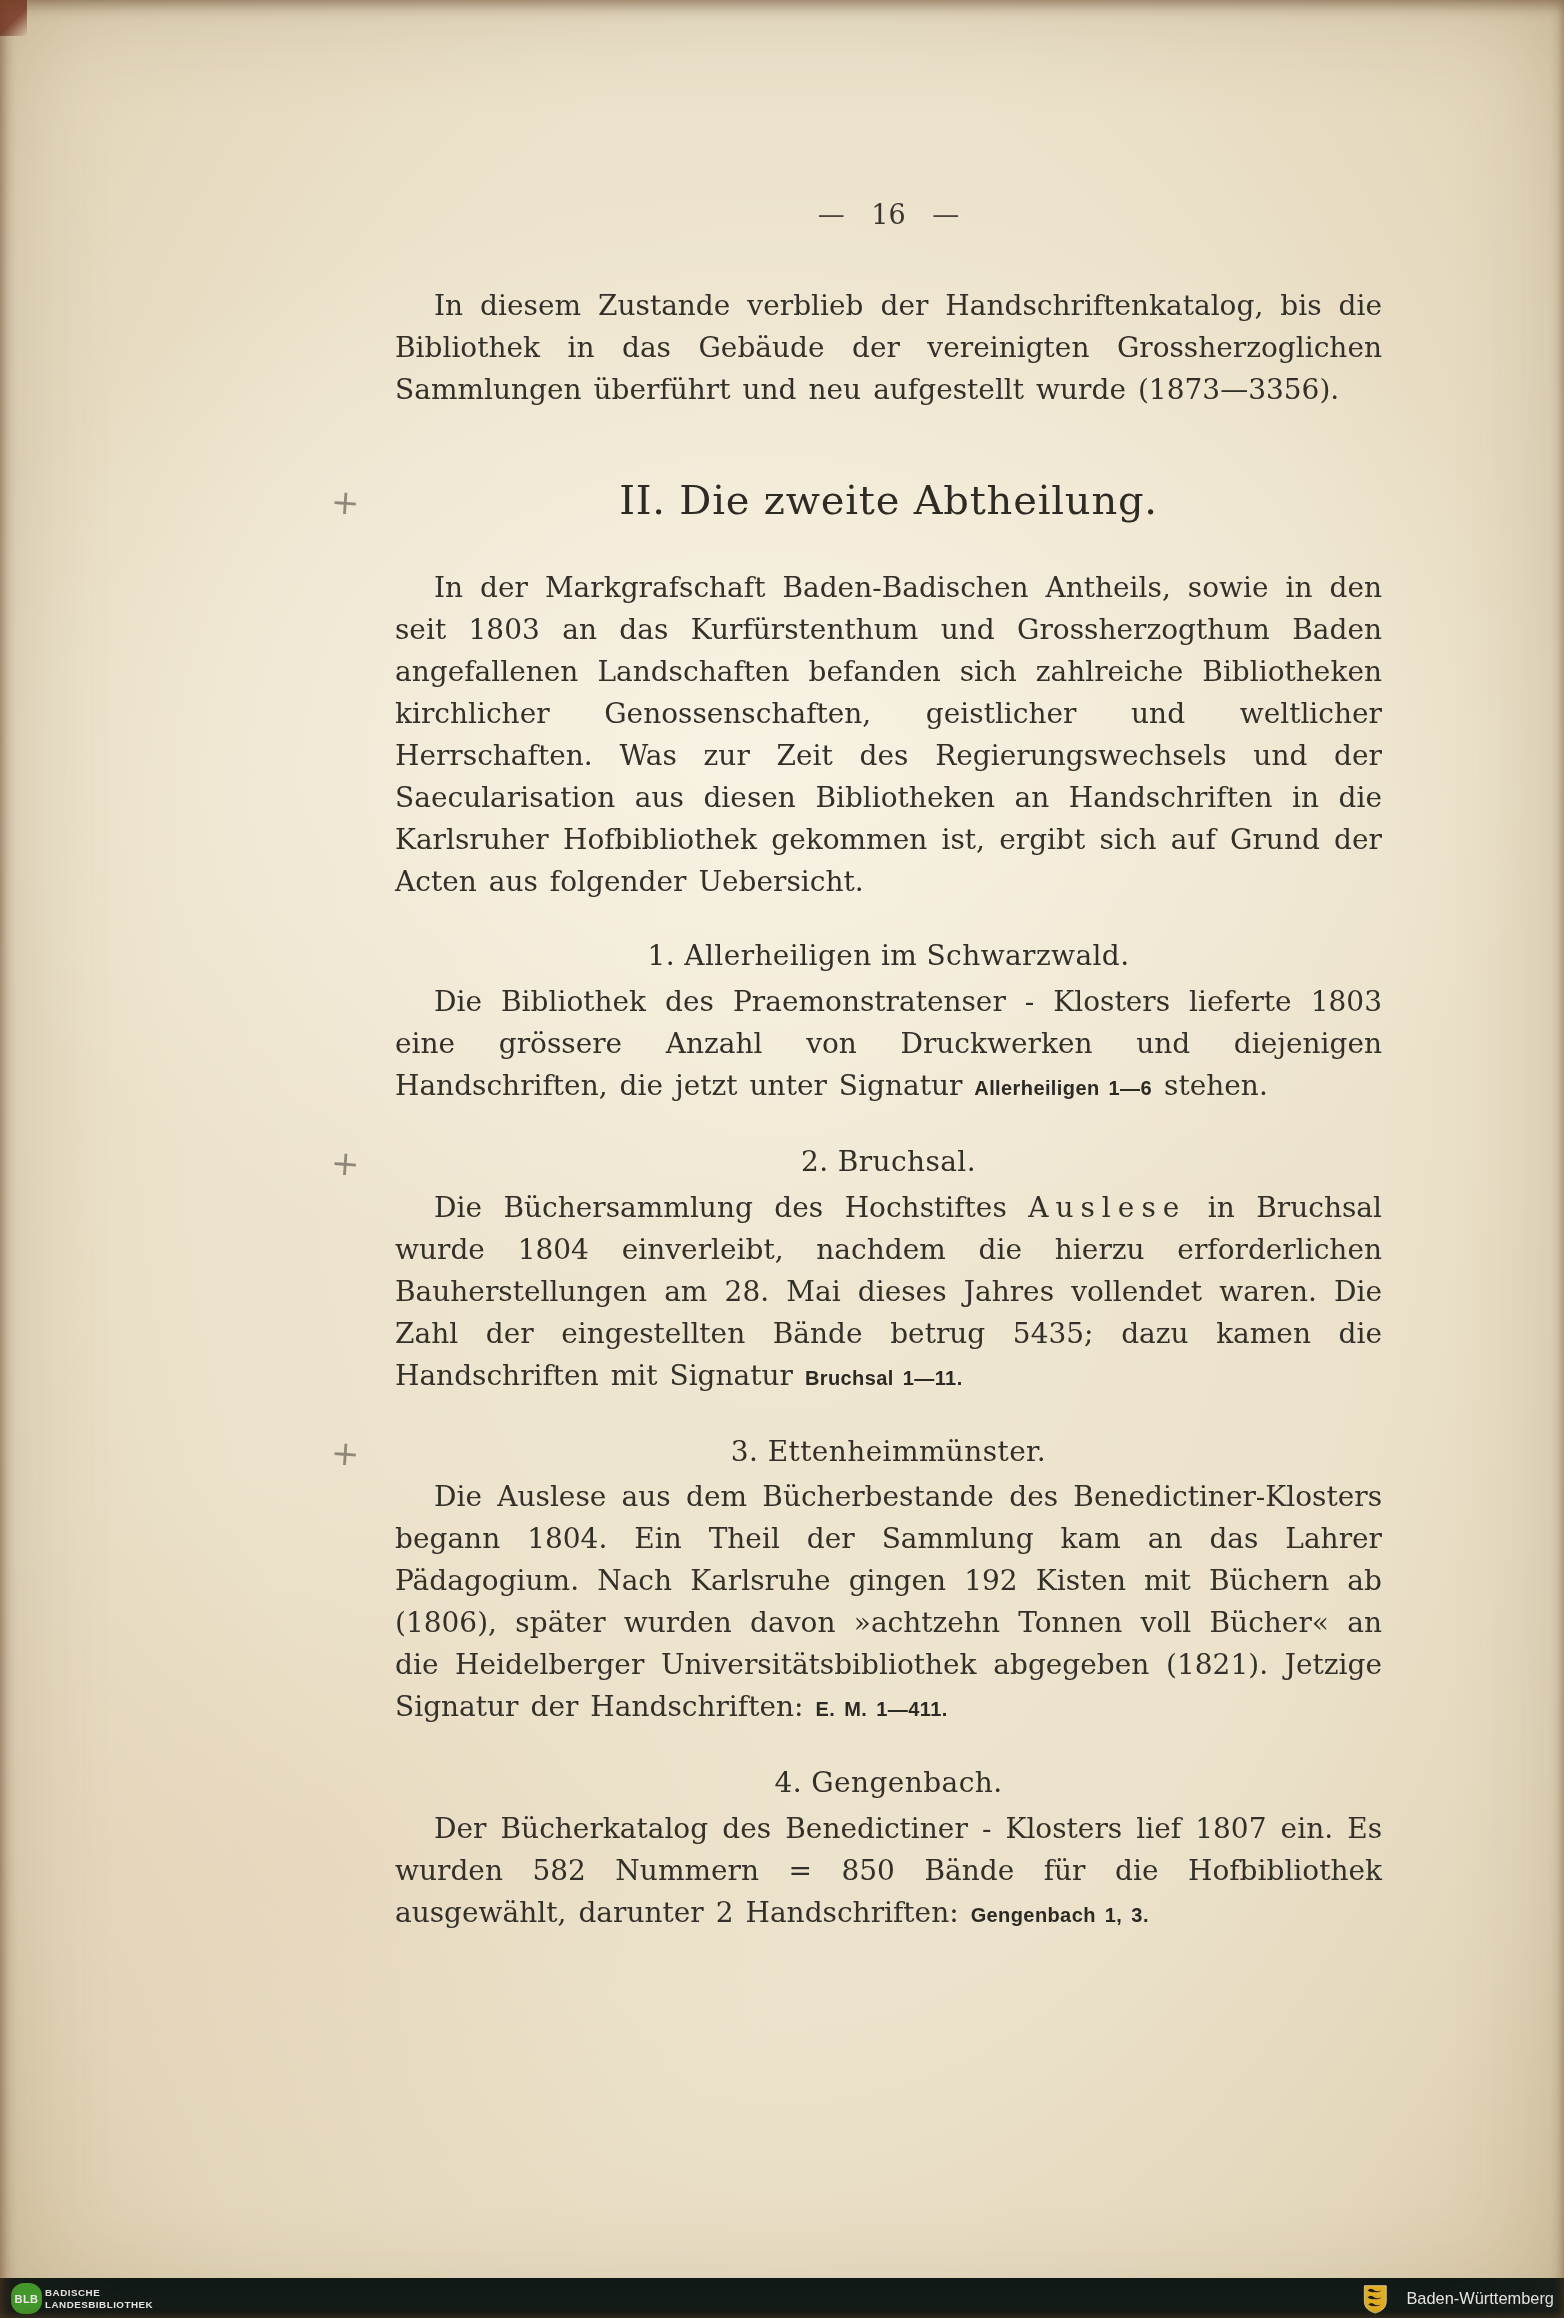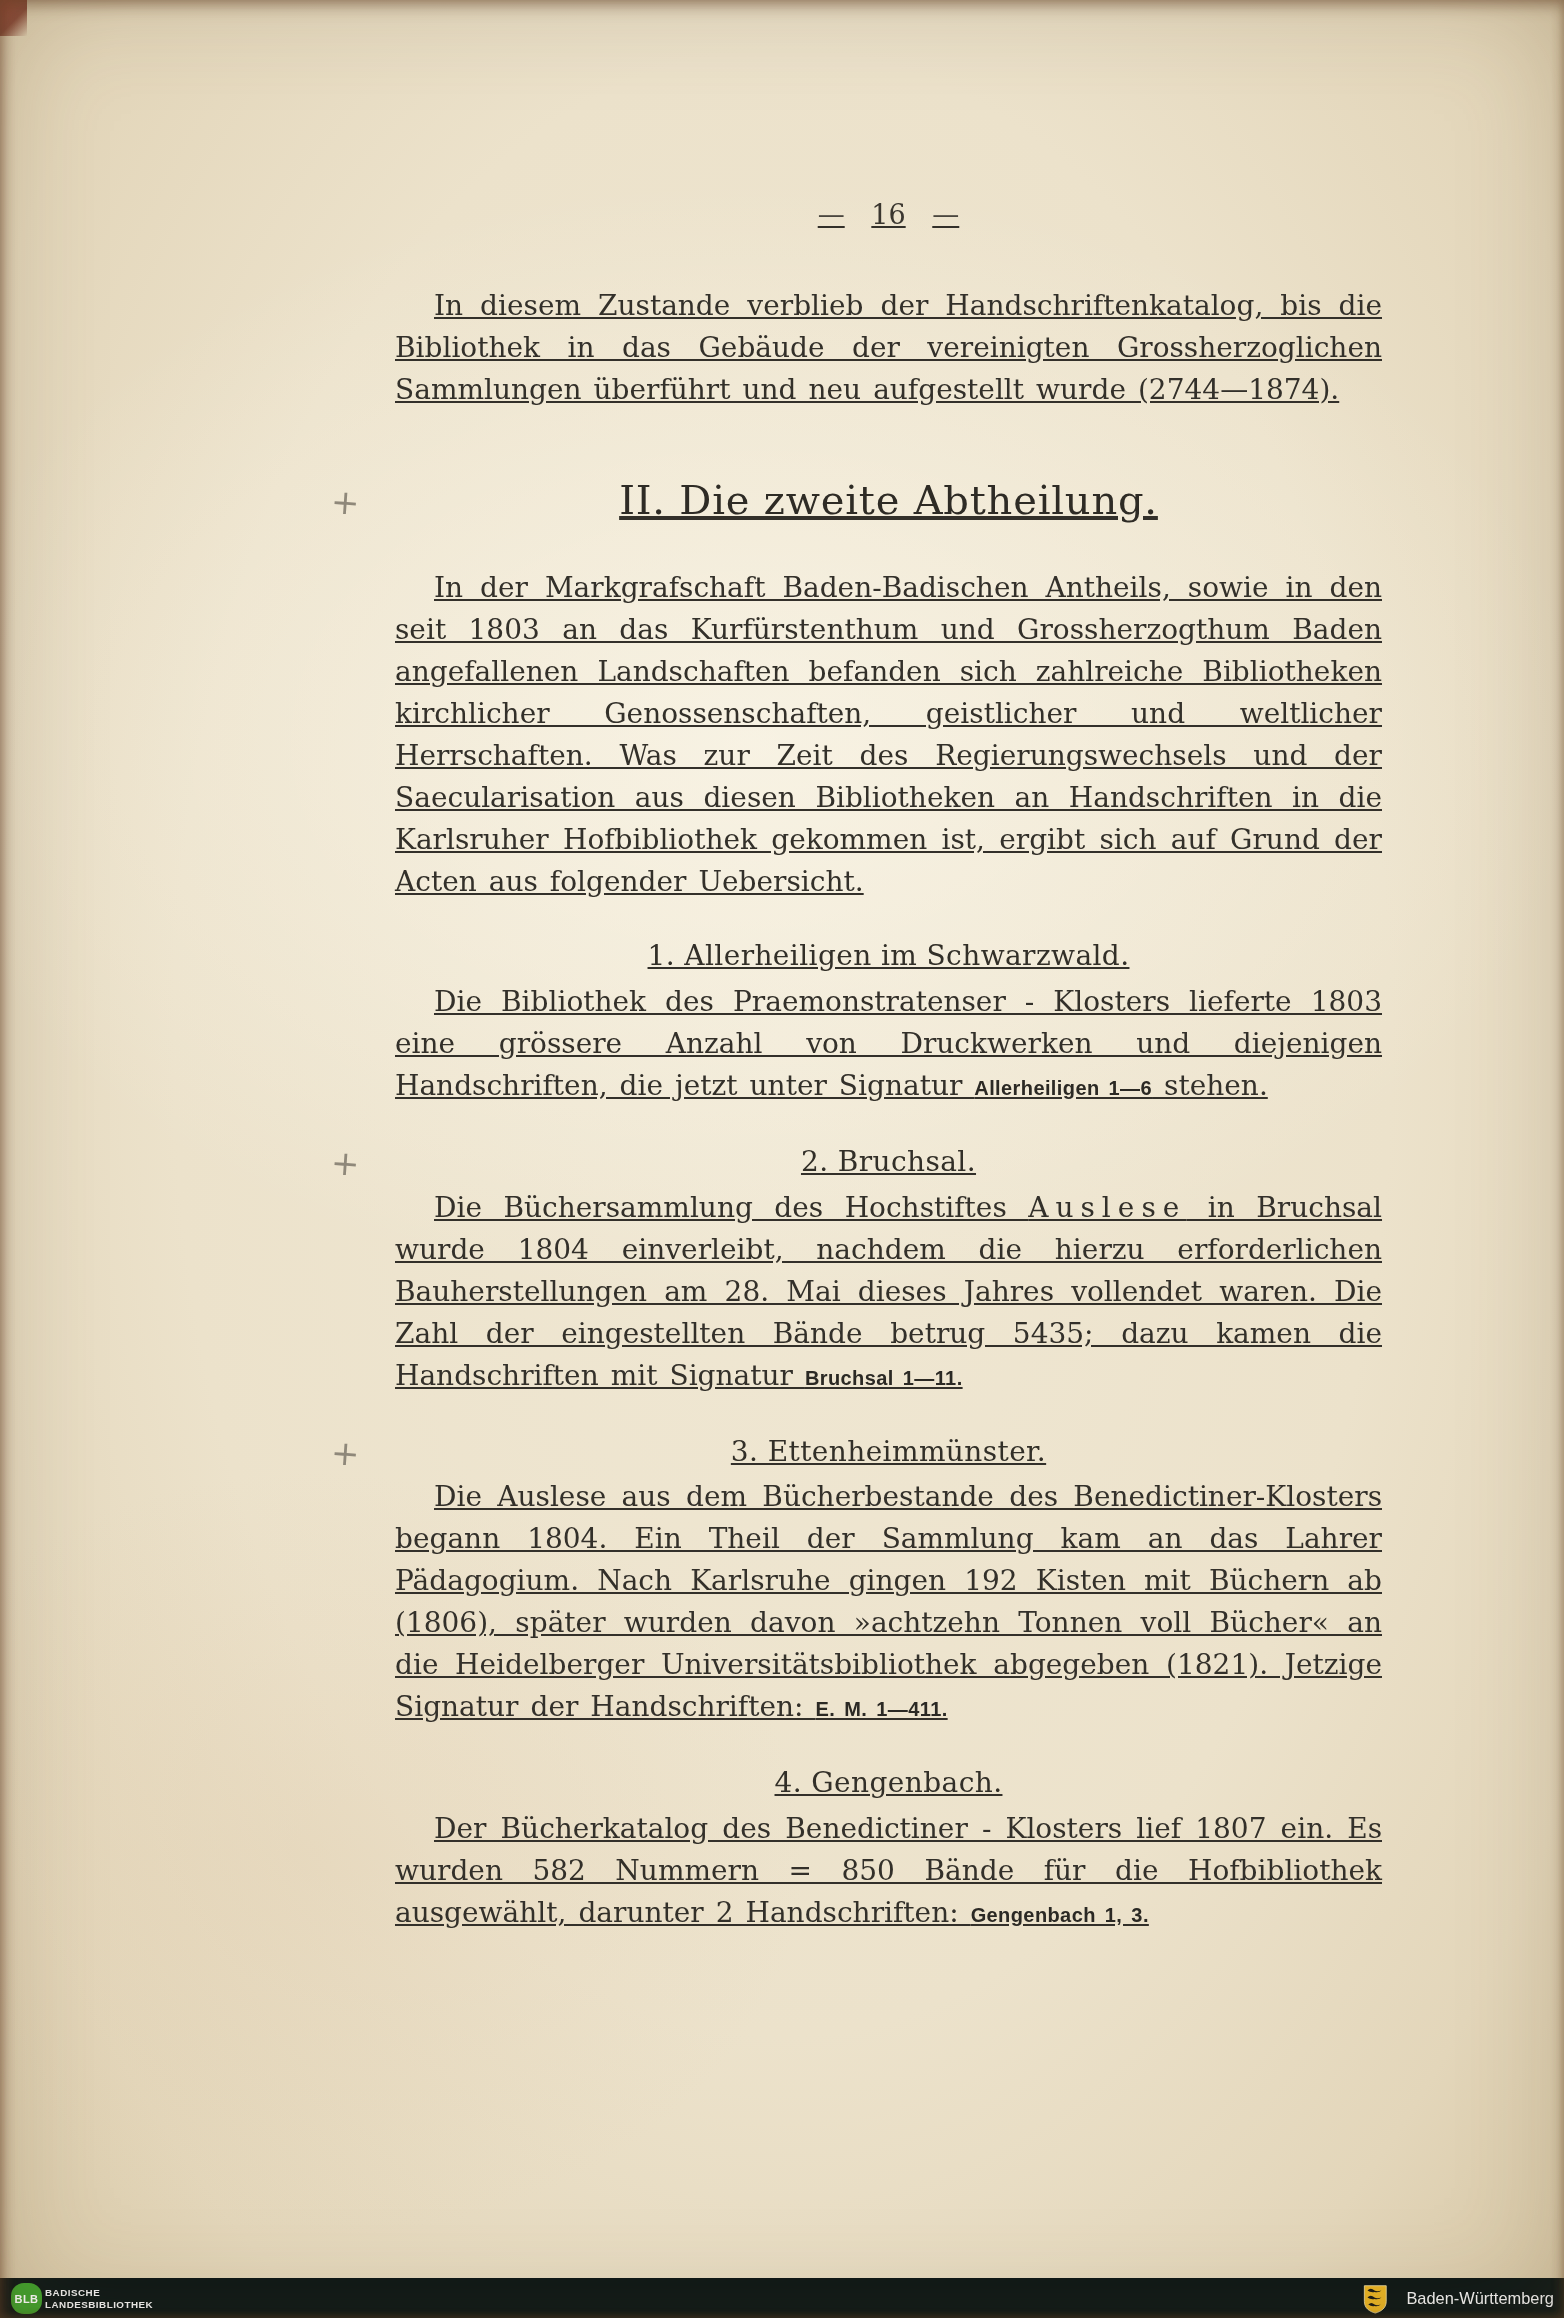"— 16 —" .page-content { text-decoration: underline -> none }
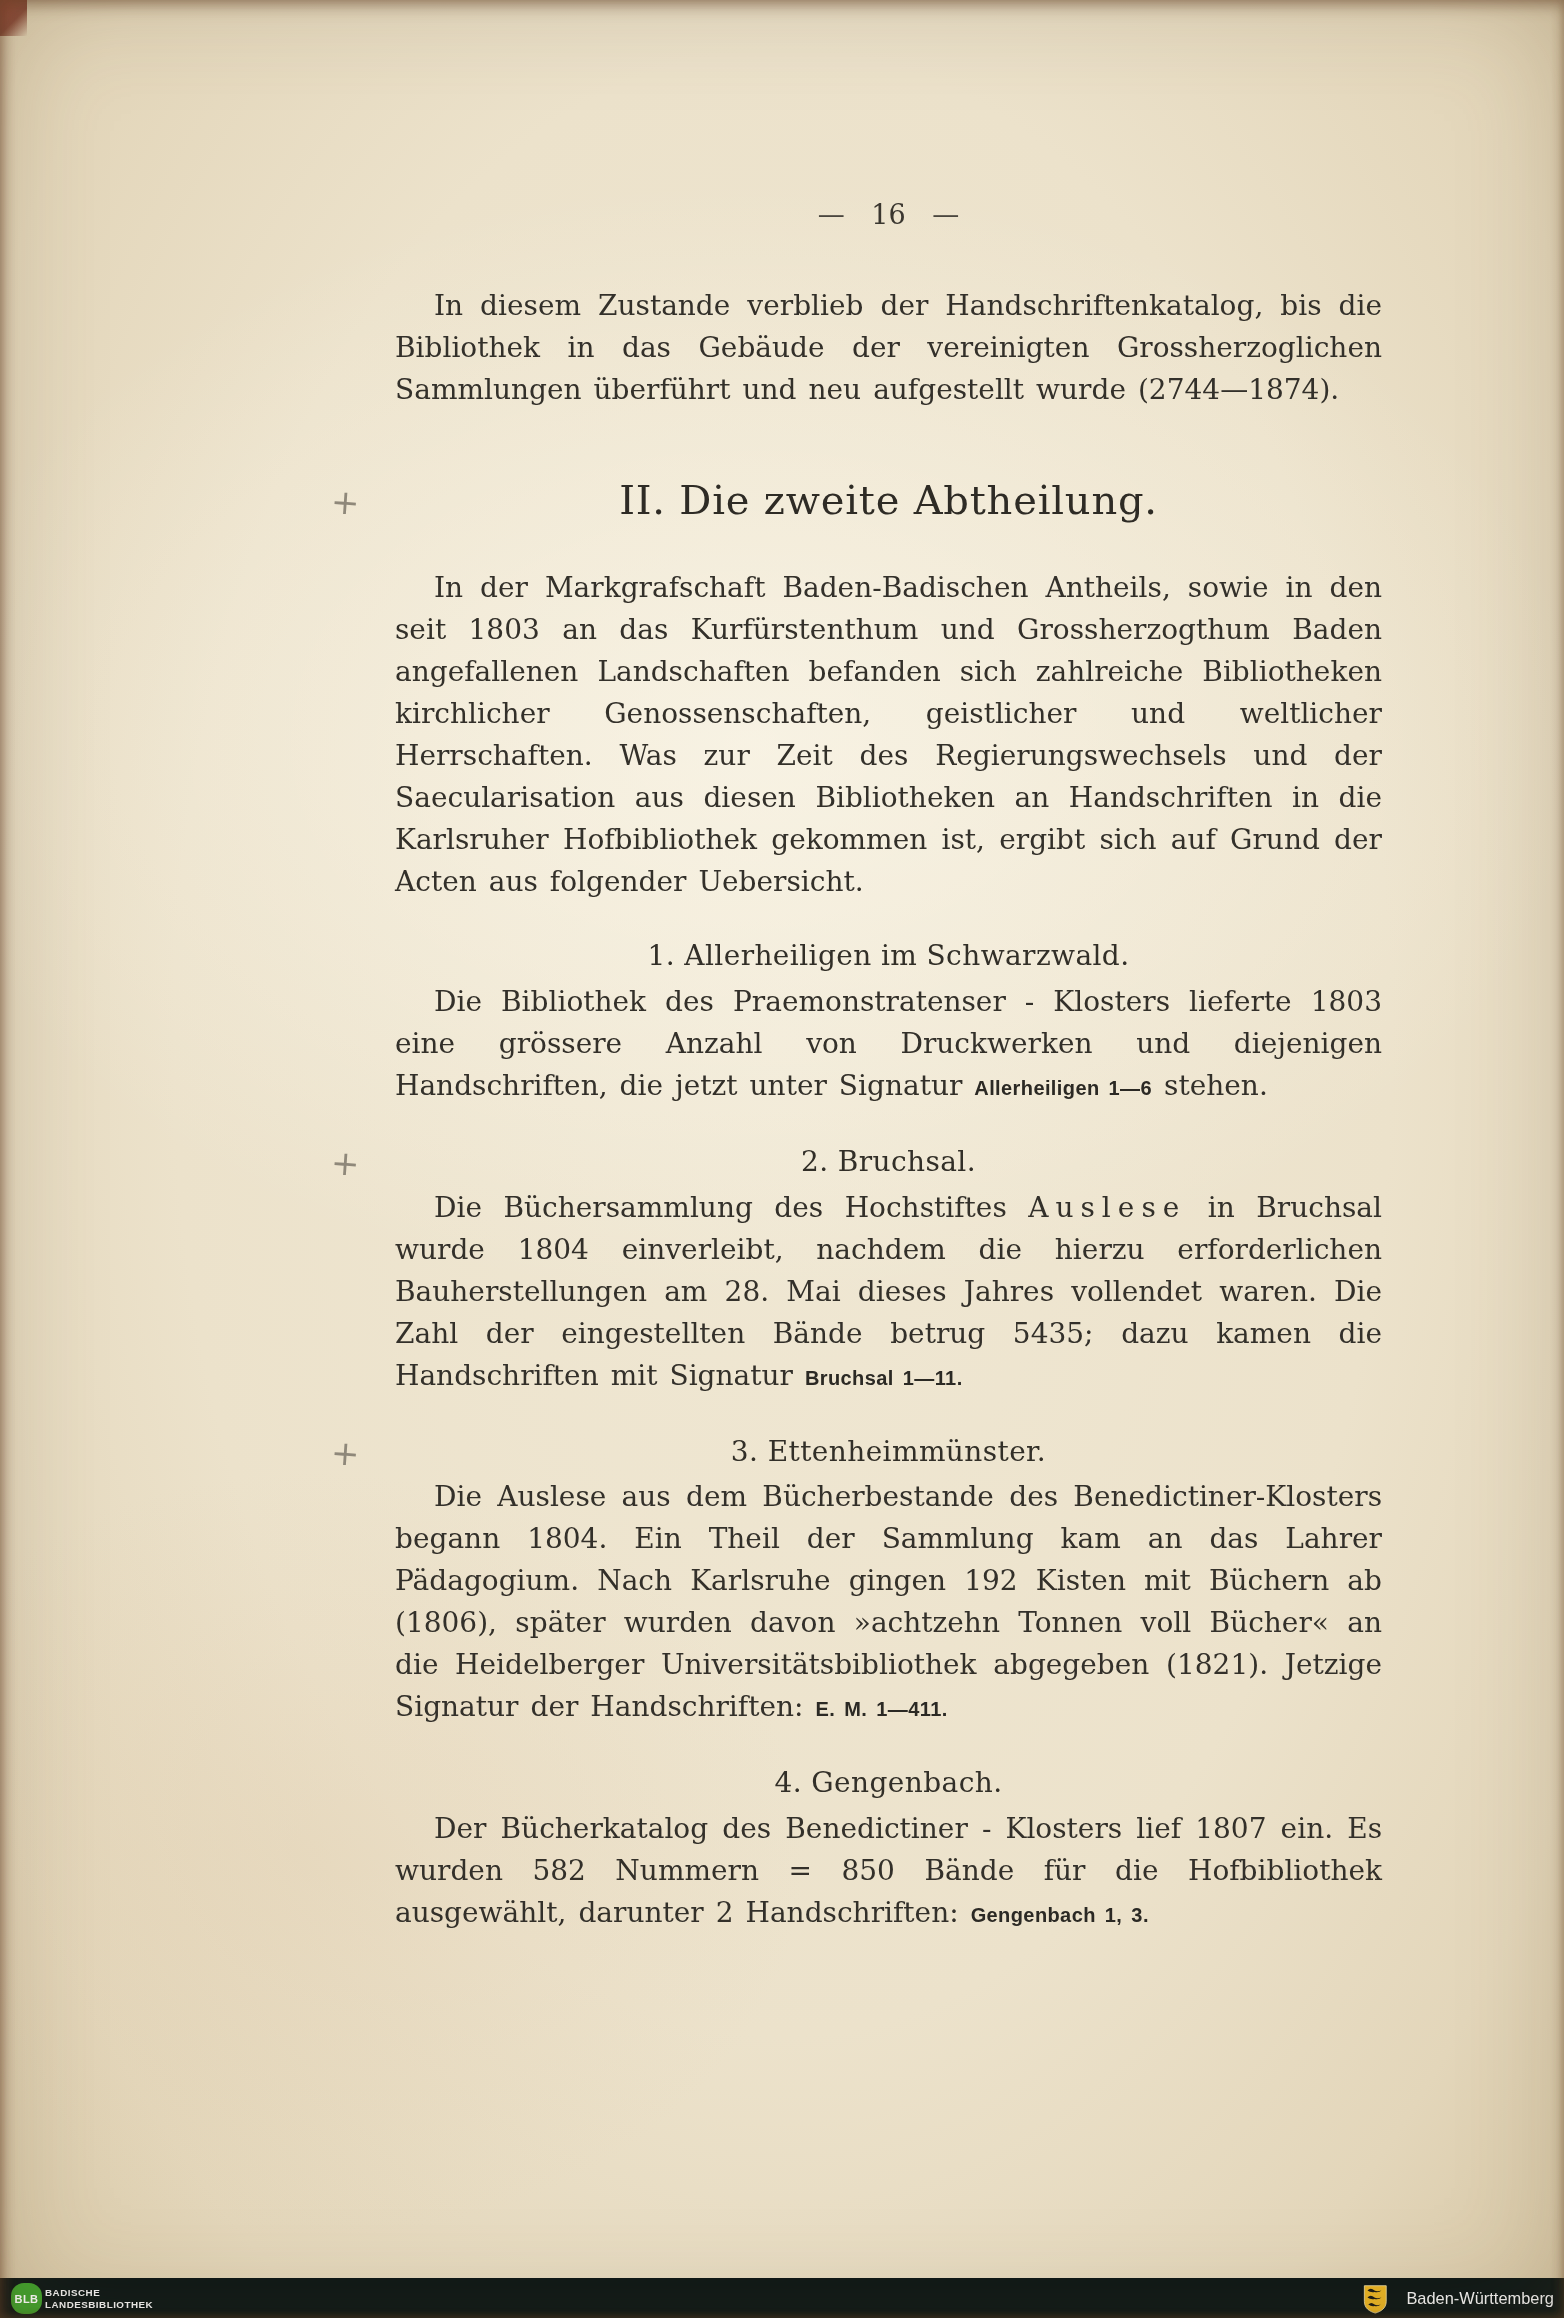"In diesem Zustande verblieb der" p.par { text: 2744—1874 -> 1873—3356 }
